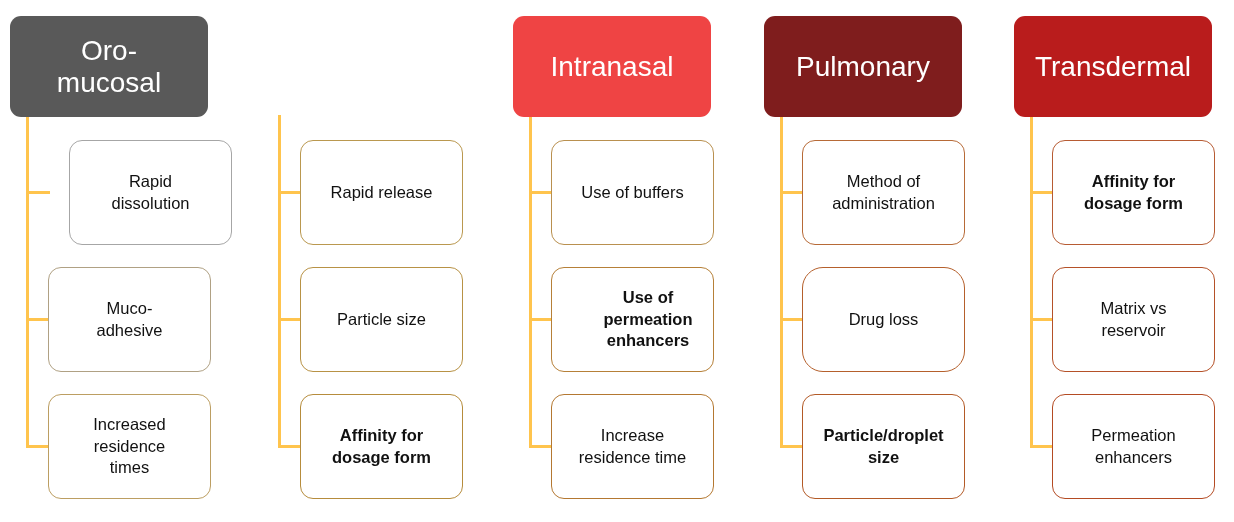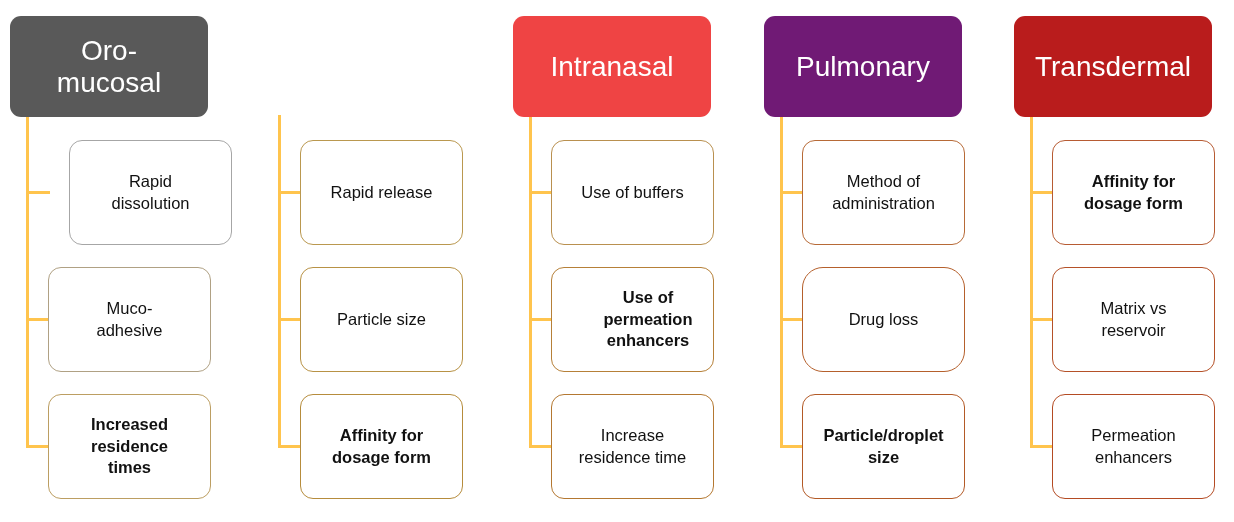"Pulmonary" div.header { background-color: #701a75 -> #7f1d1d }
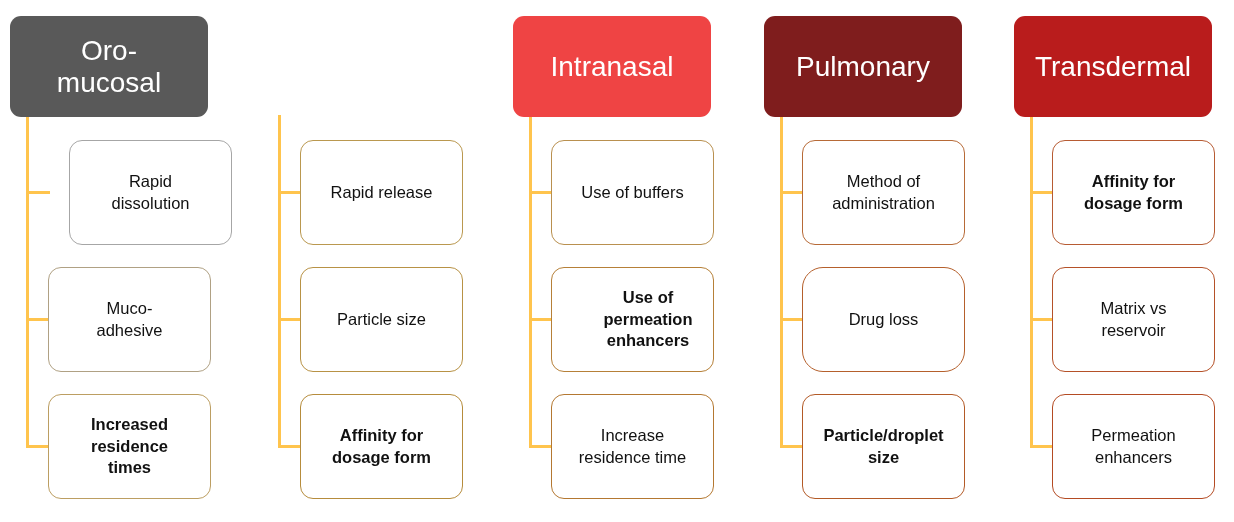"Increased" div.child { font-weight: bold -> normal }
